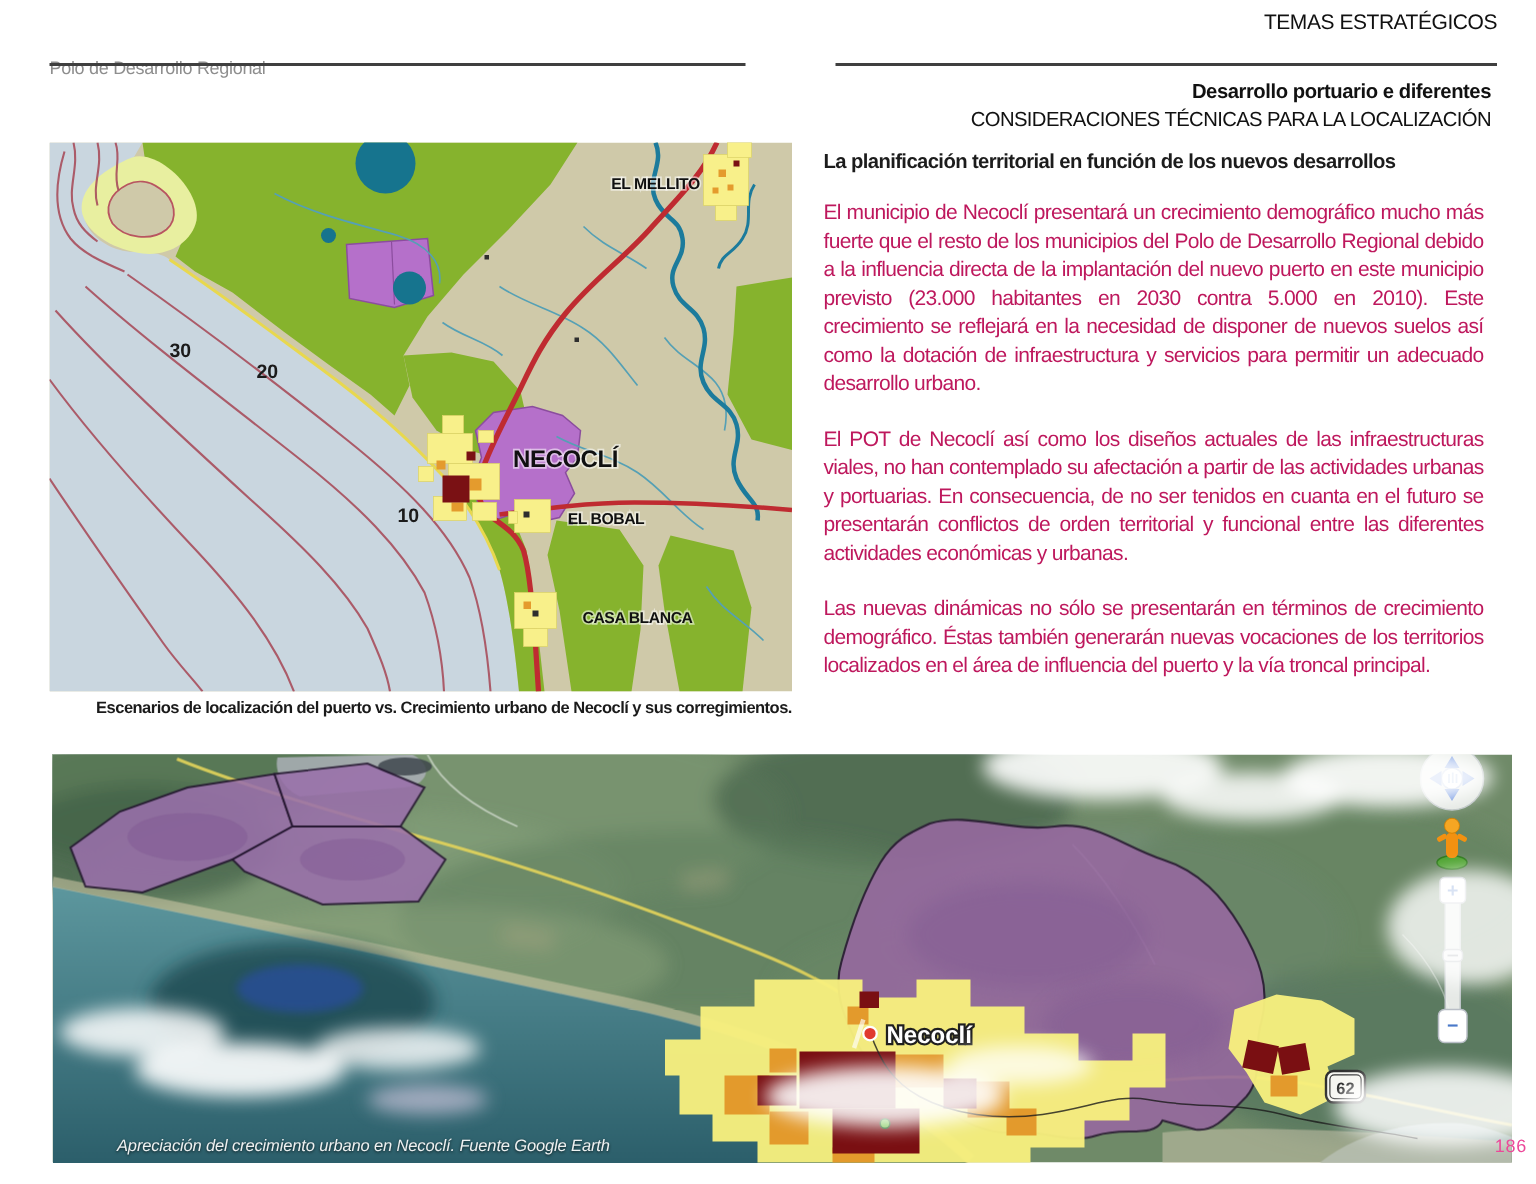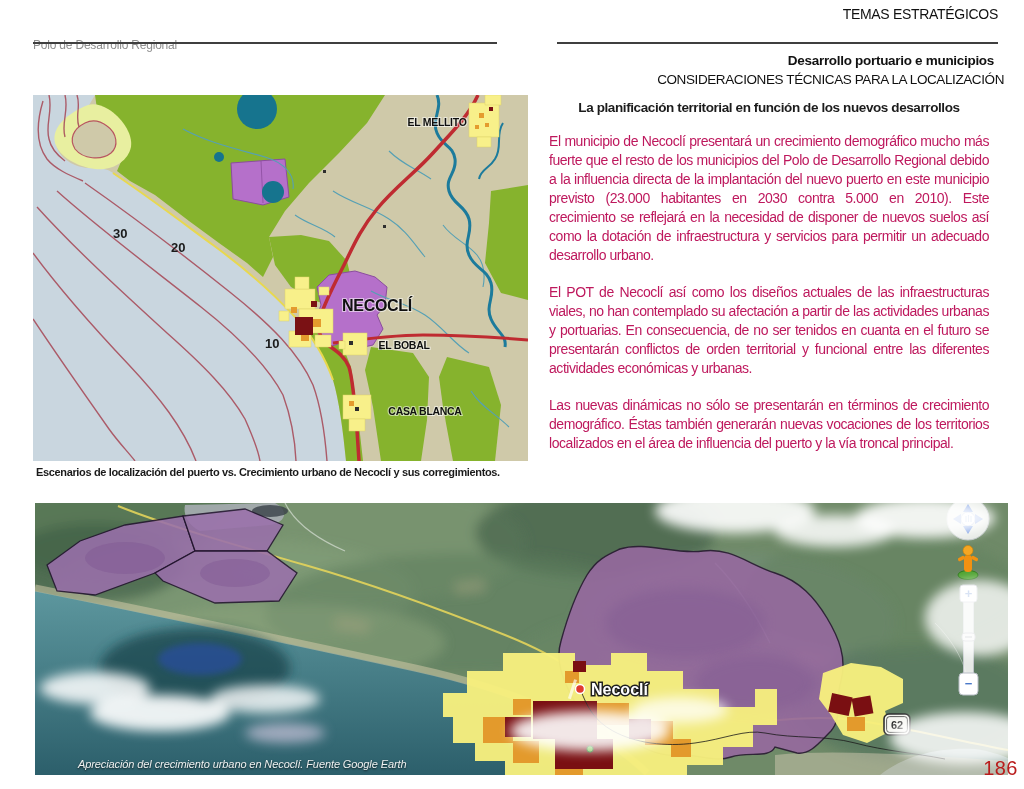"Desarrollo portuario e municipios" div.chapter-bold { text: municipios -> diferentes }
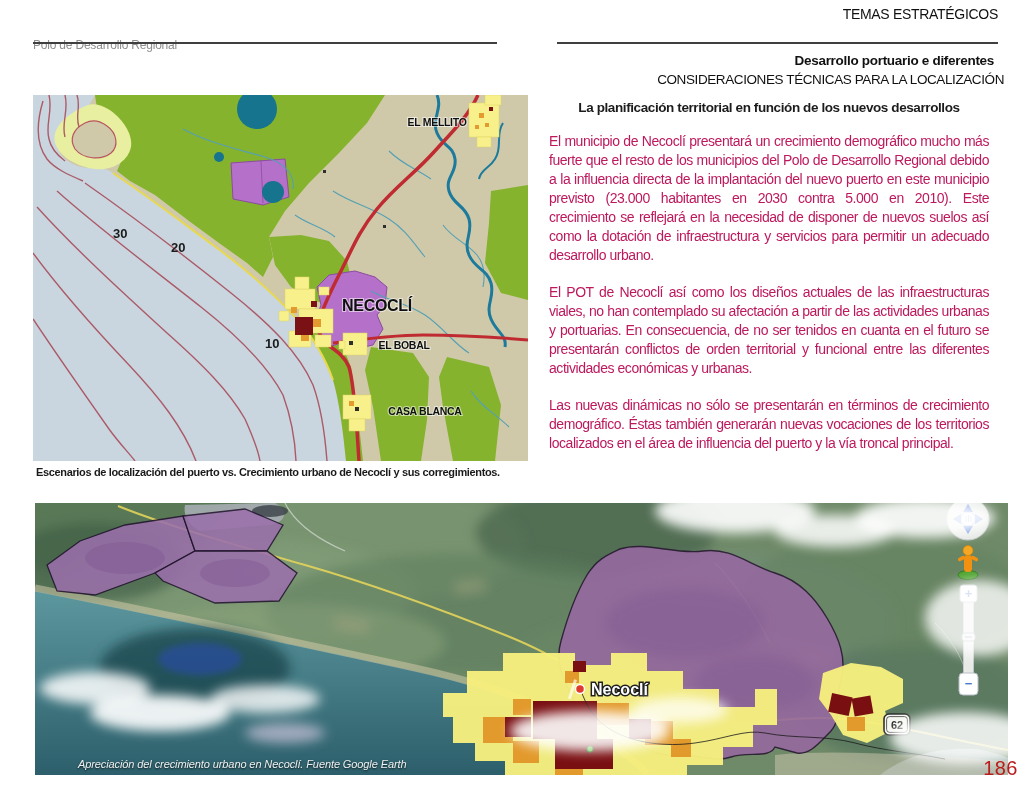"CONSIDERACIONES TÉCNICAS PARA LA" .chapter-sub { right: 20px -> 30px }
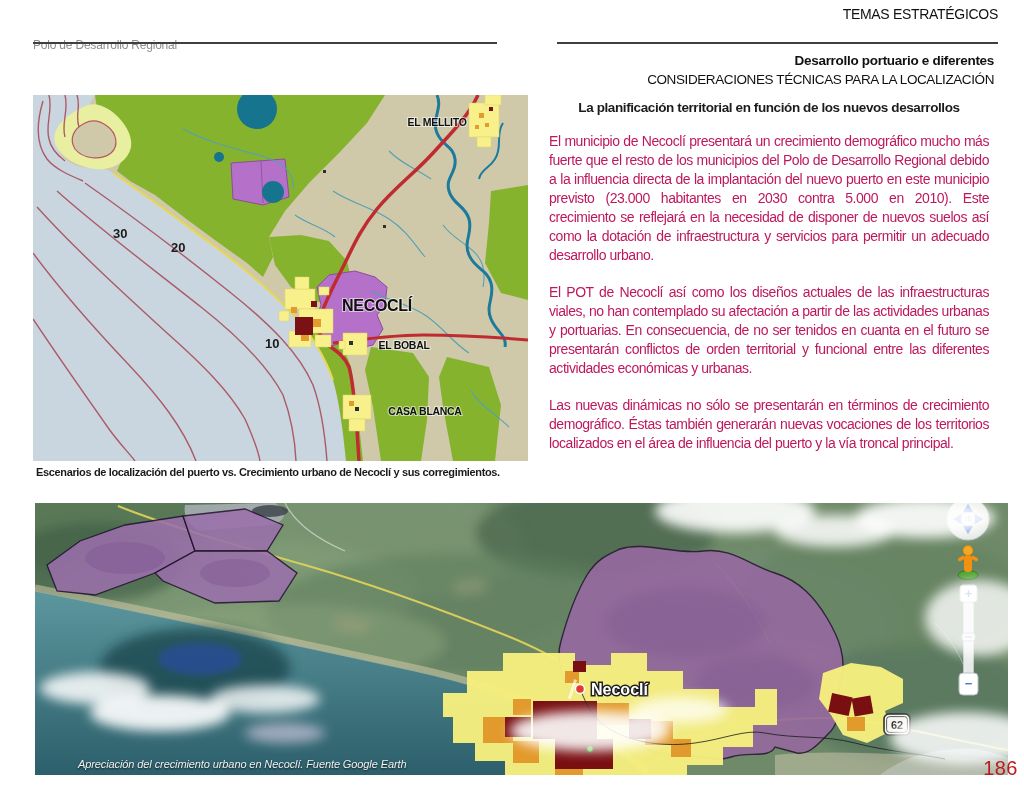"La planificación territorial en función" .article h3 { text-align: center -> none }
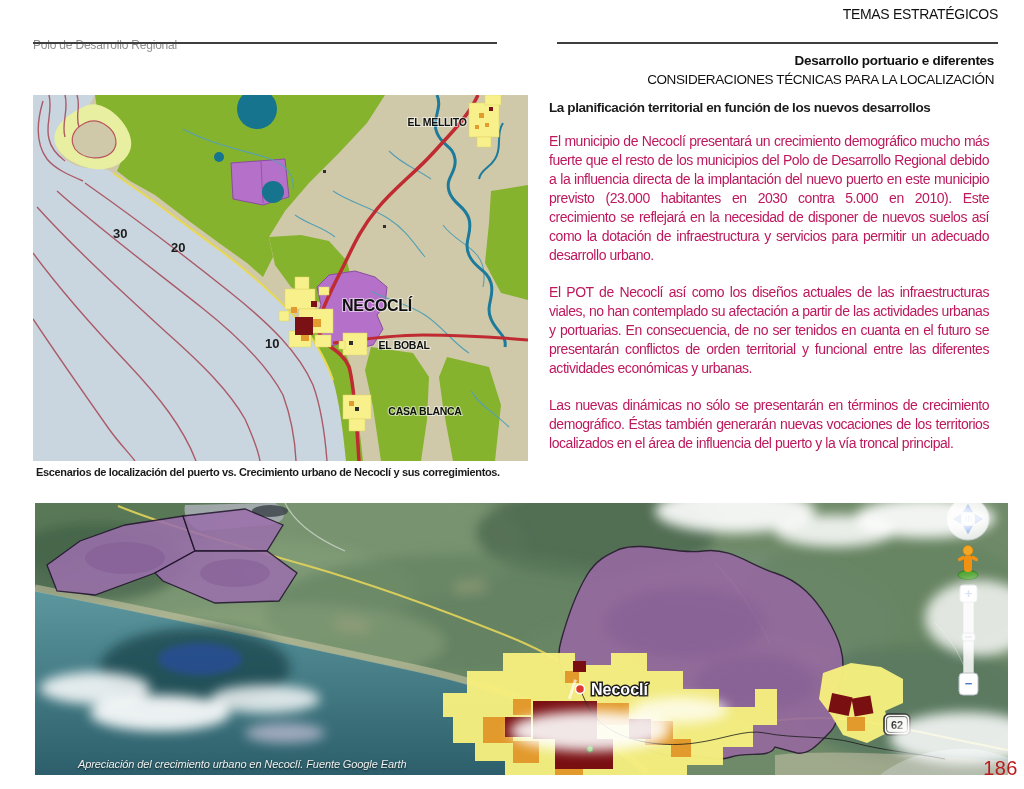"Escenarios de localización del puerto" .map-caption { text-align: none -> center }
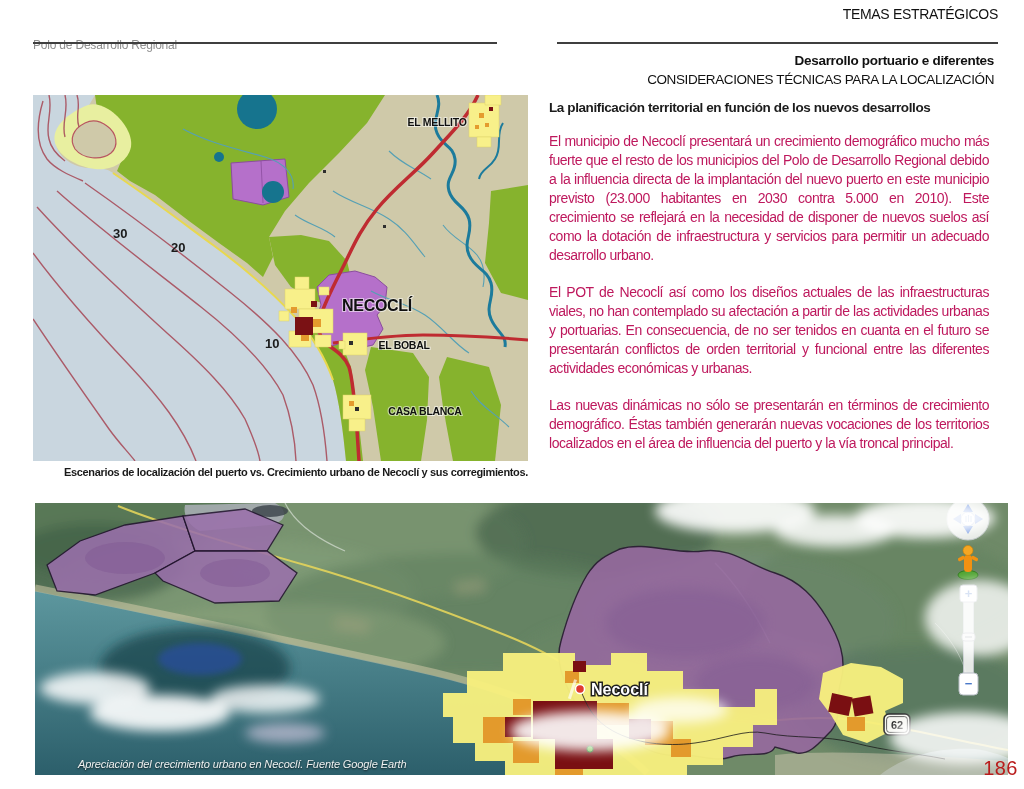"186" .page-number { color: #b91c1c -> #ec4899; font-size: 20px -> 12px }
